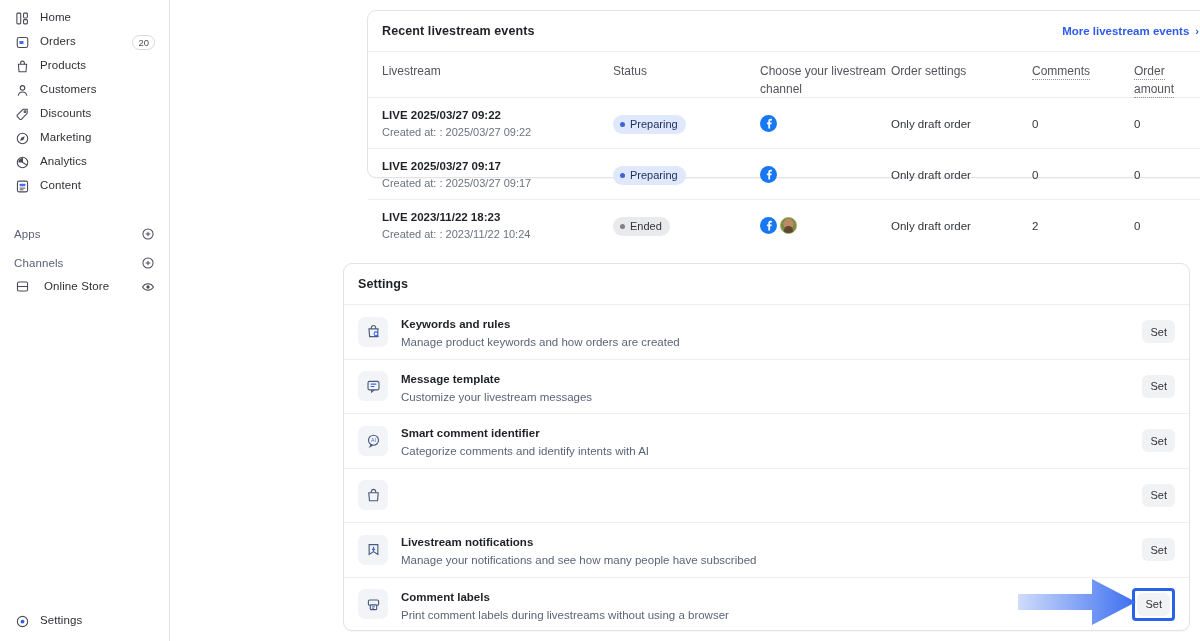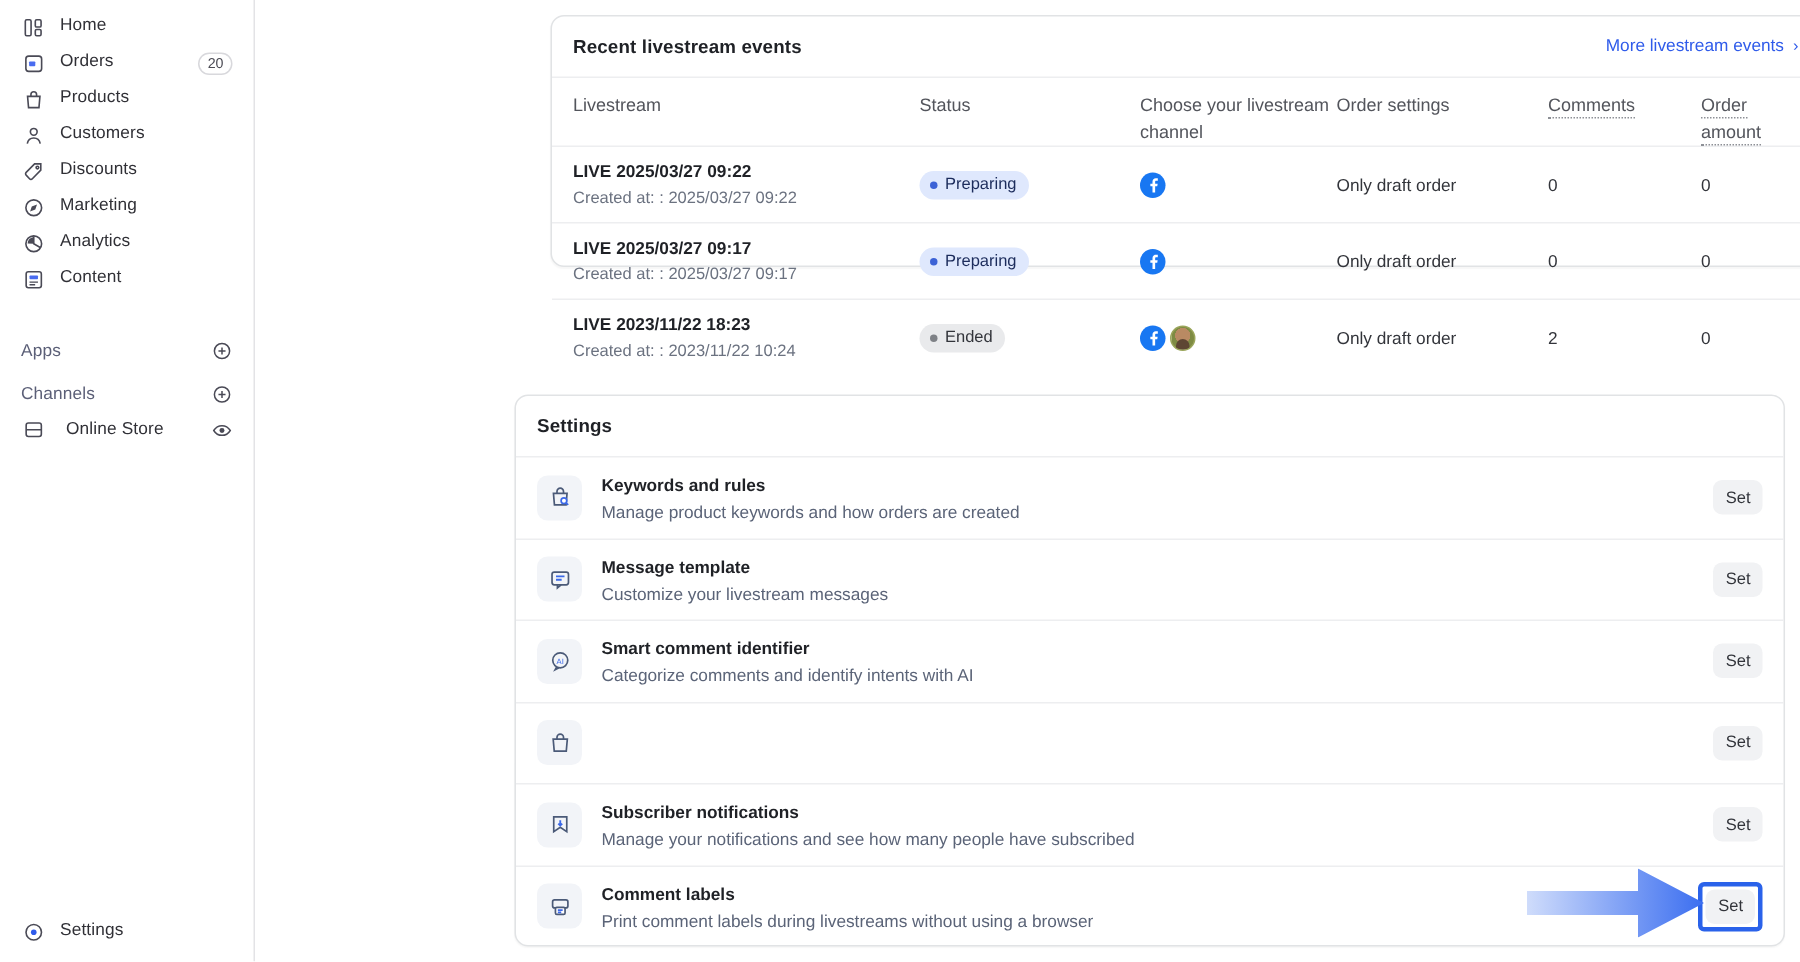"More livestream events" .head-link { font-weight: none -> bold }
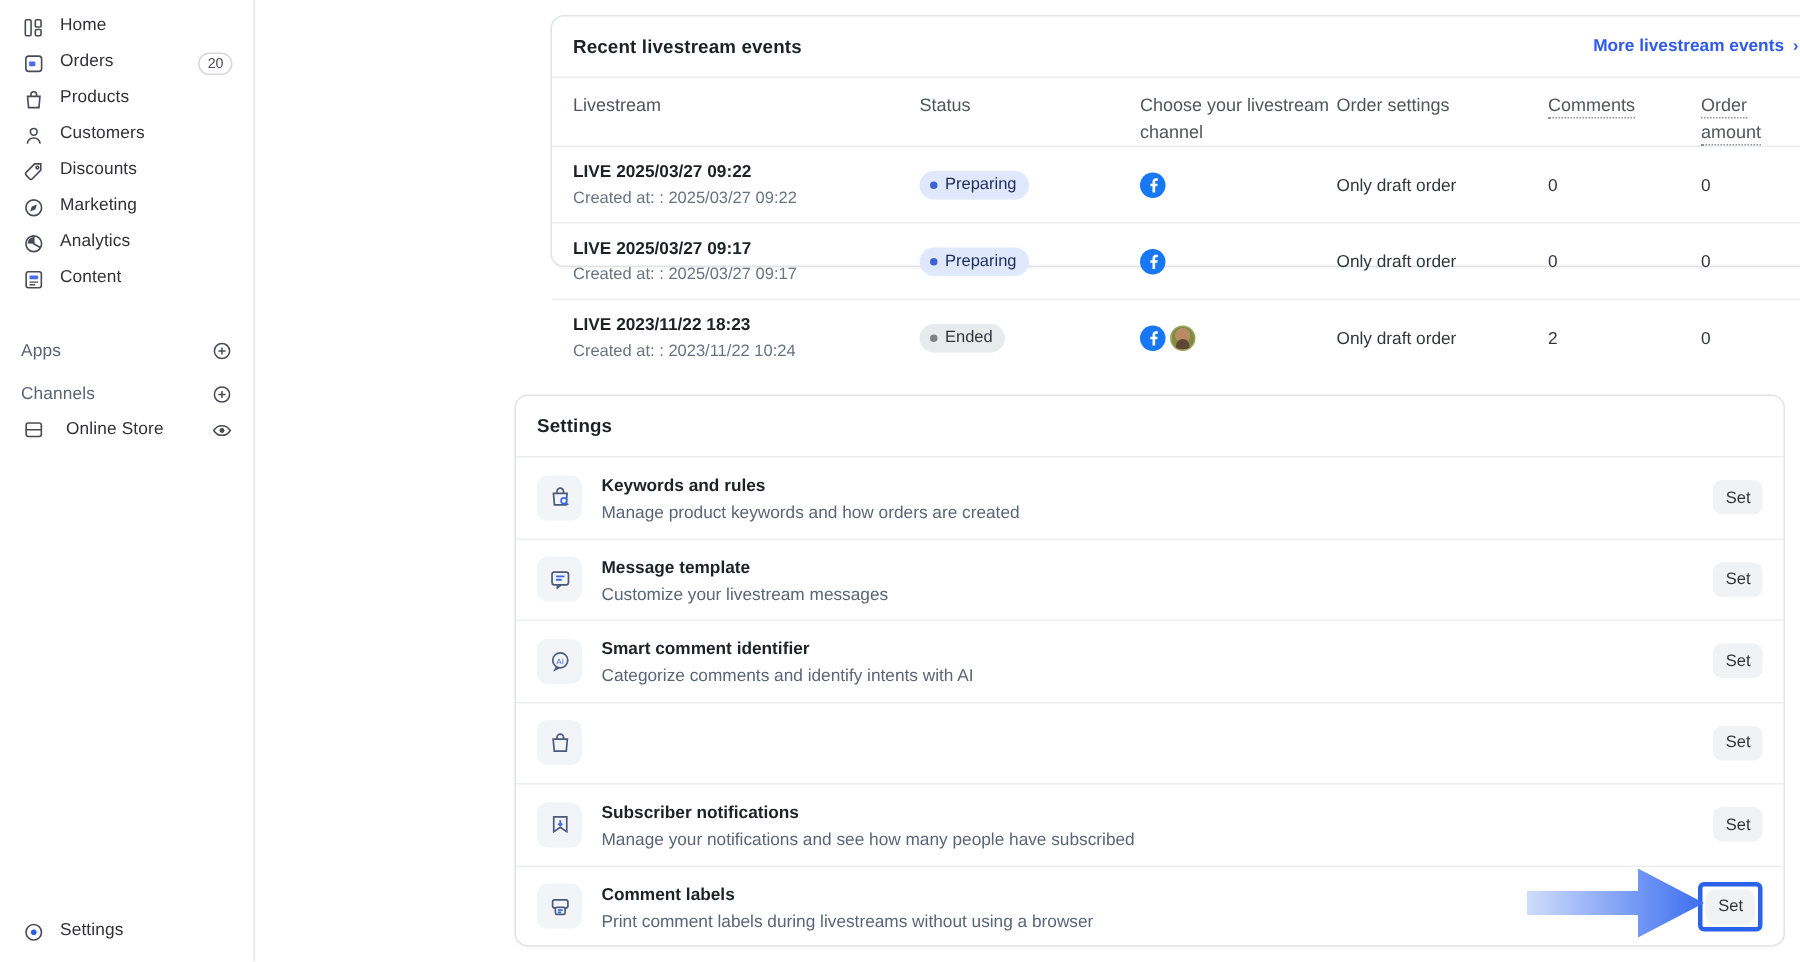"Subscriber notifications" span.stitle { text: Subscriber -> Livestream }
